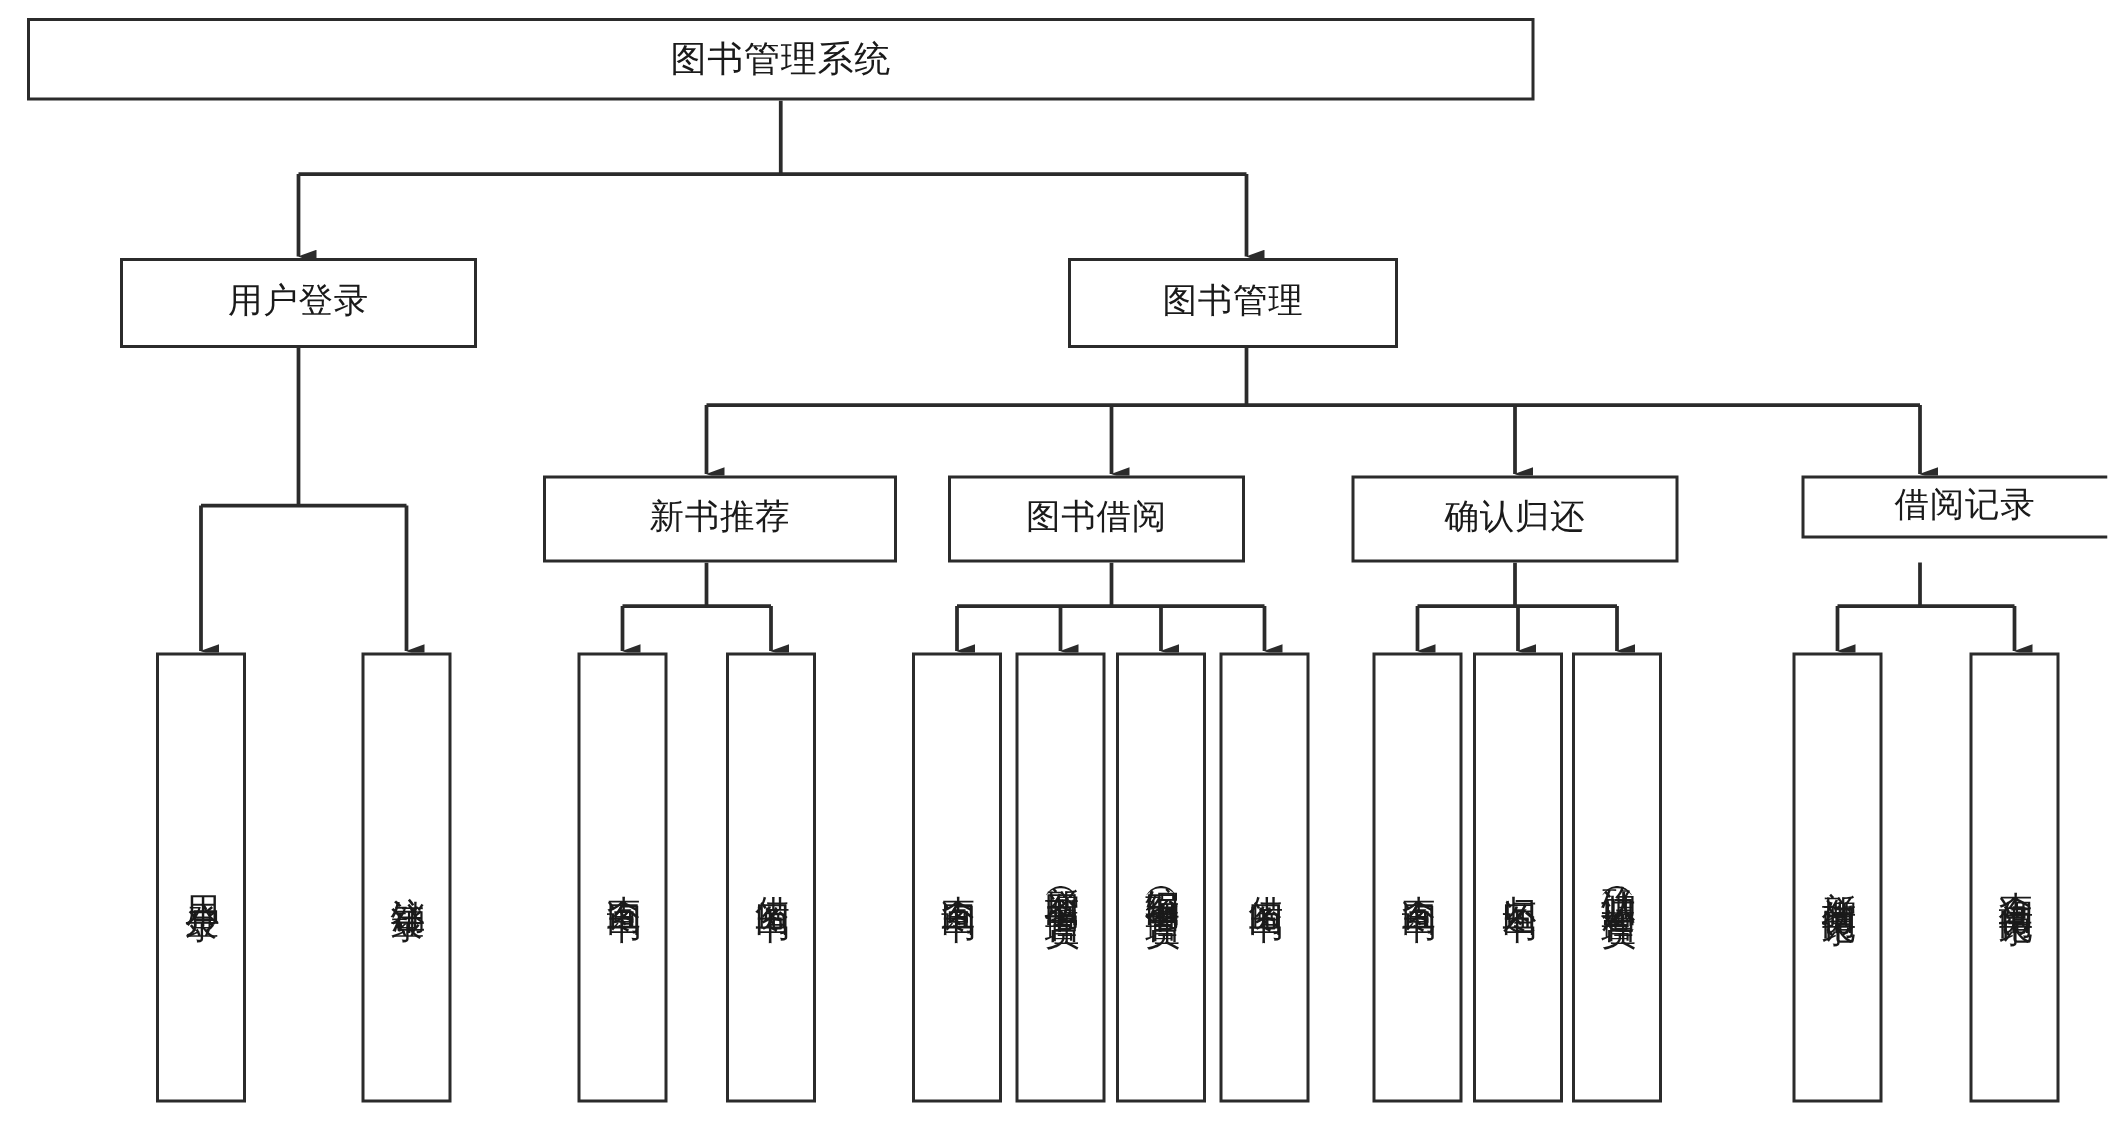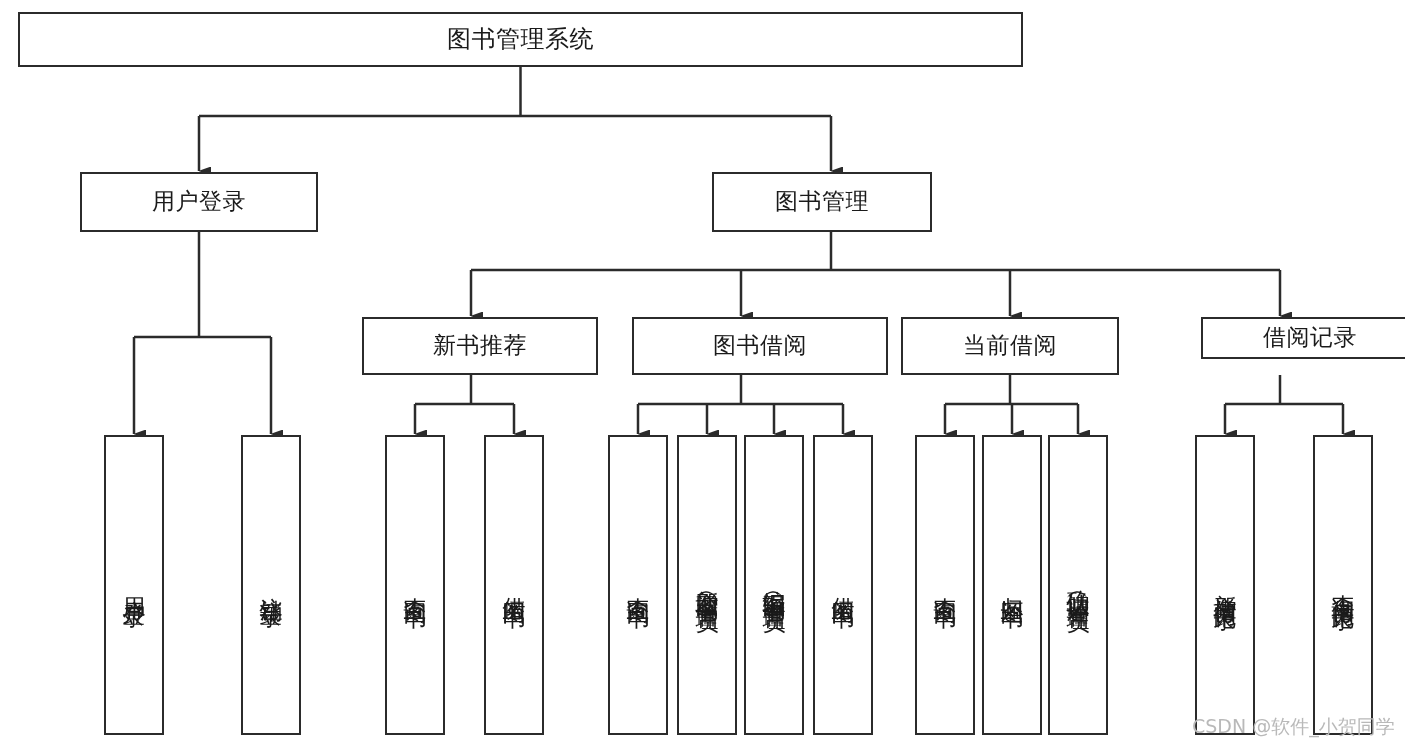"图书借阅" div.node { width: 256px -> 198px }
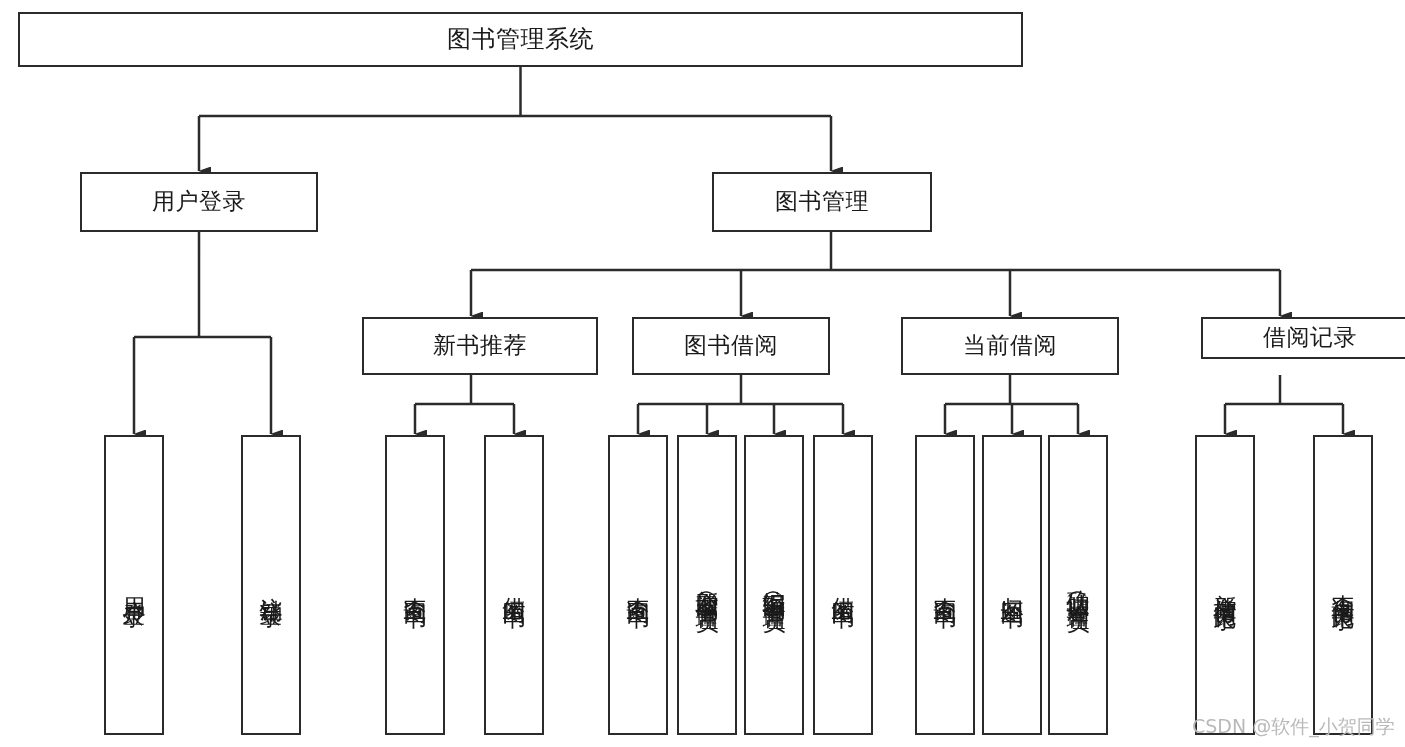"当前借阅" span.label { text: 当前借阅 -> 确认归还 }
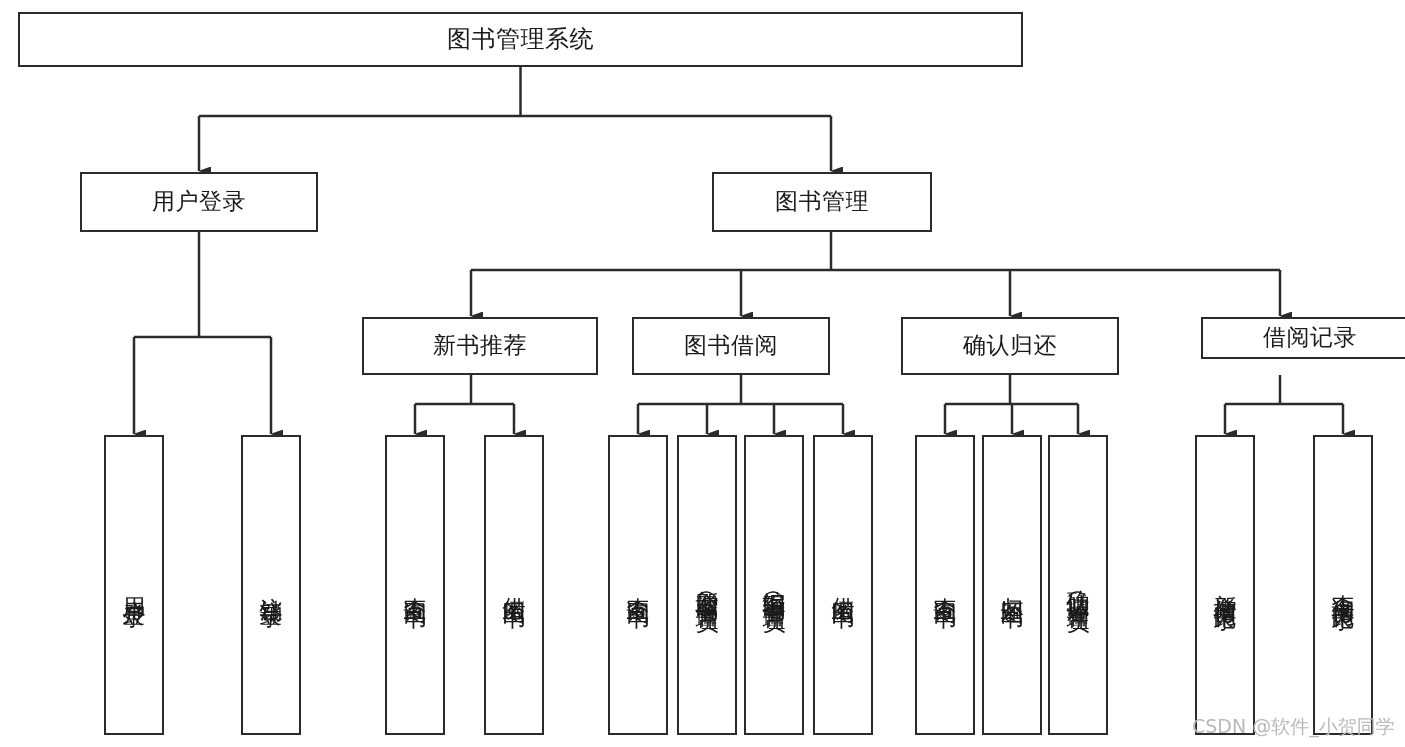"CSDN @软件_小贺同学" div { html: <div>CSDN @软件_小贺同学</div> -> none }
